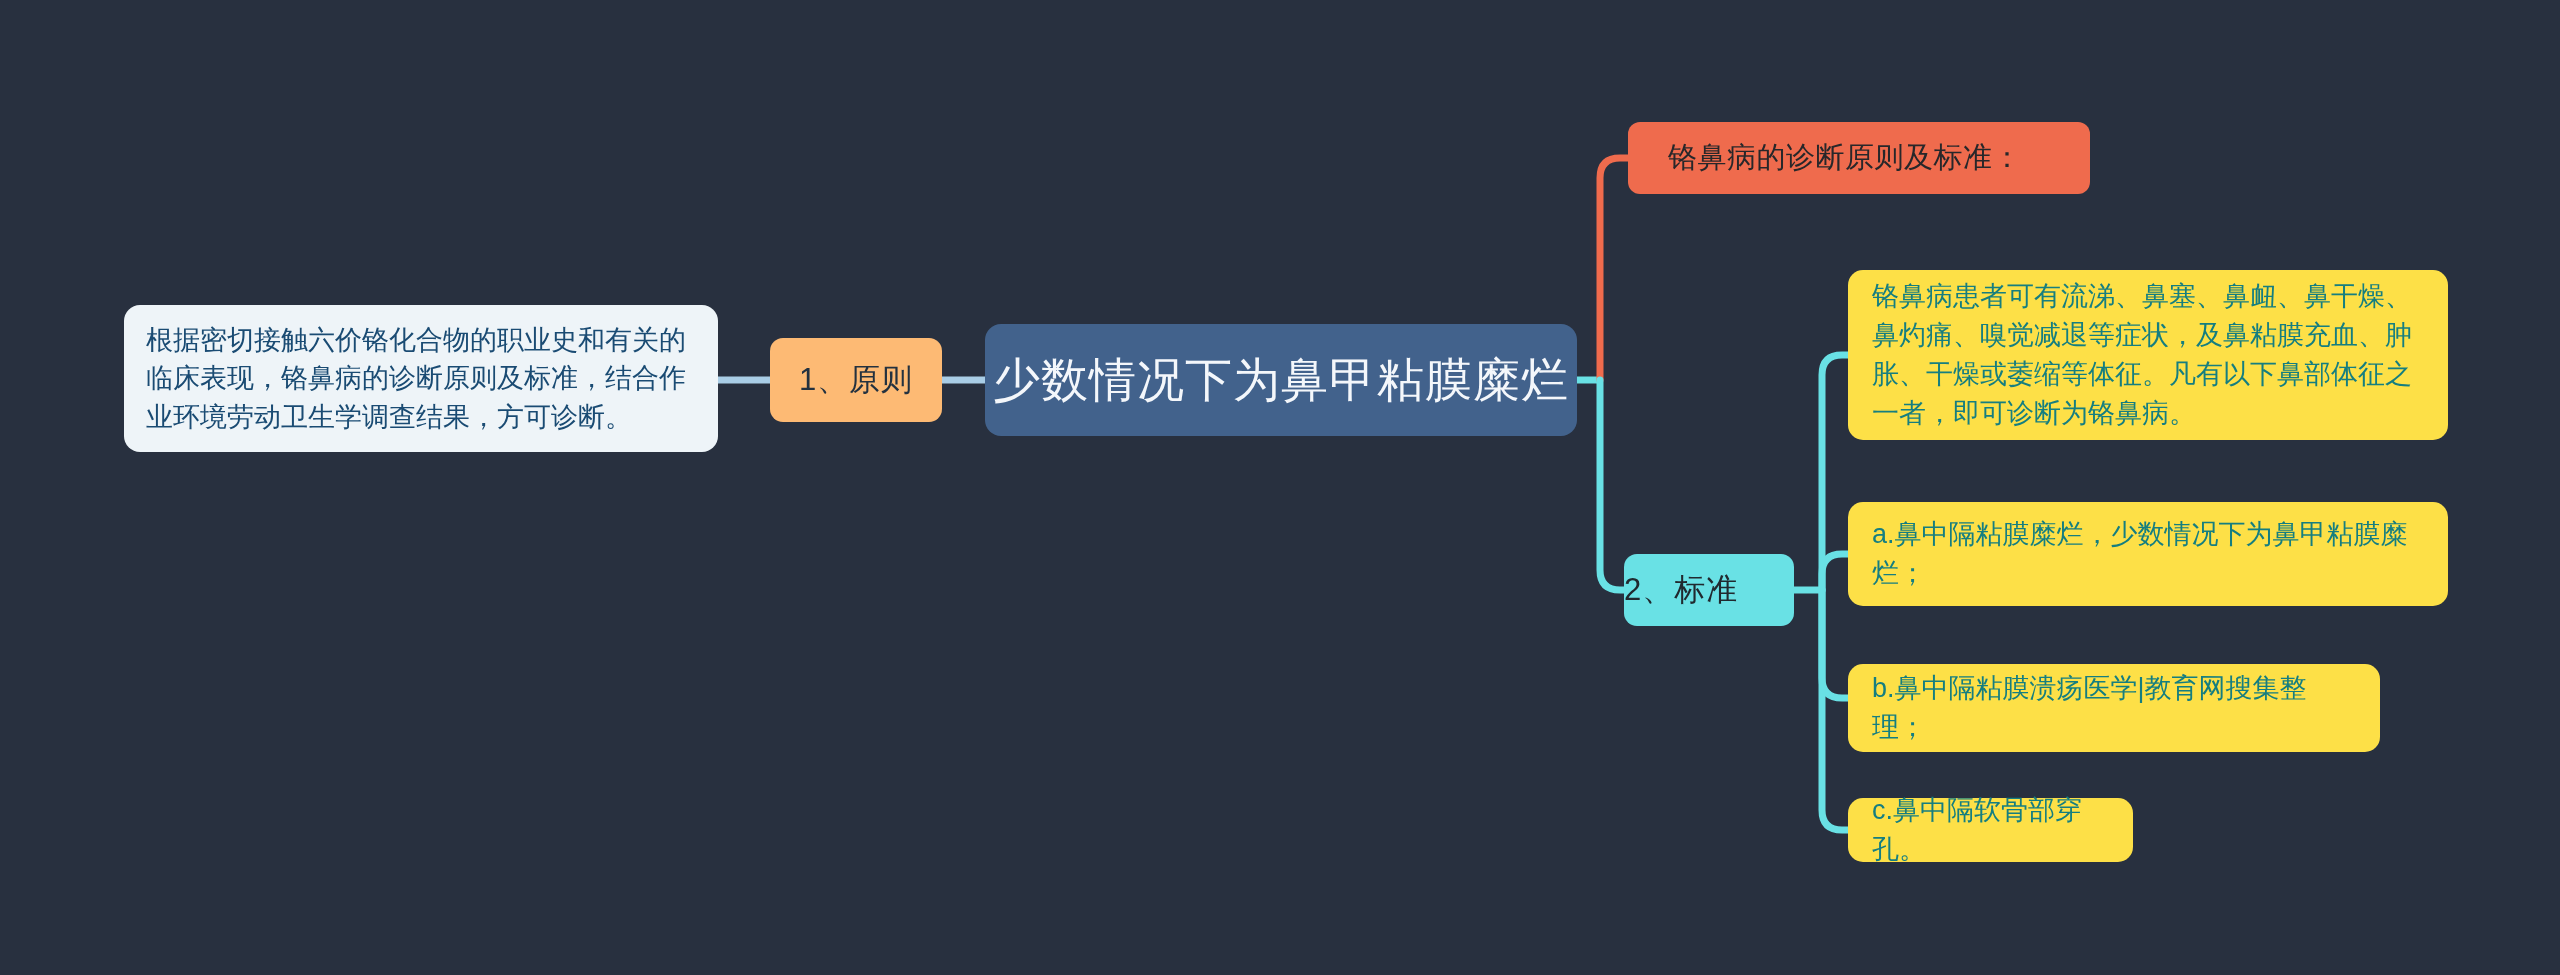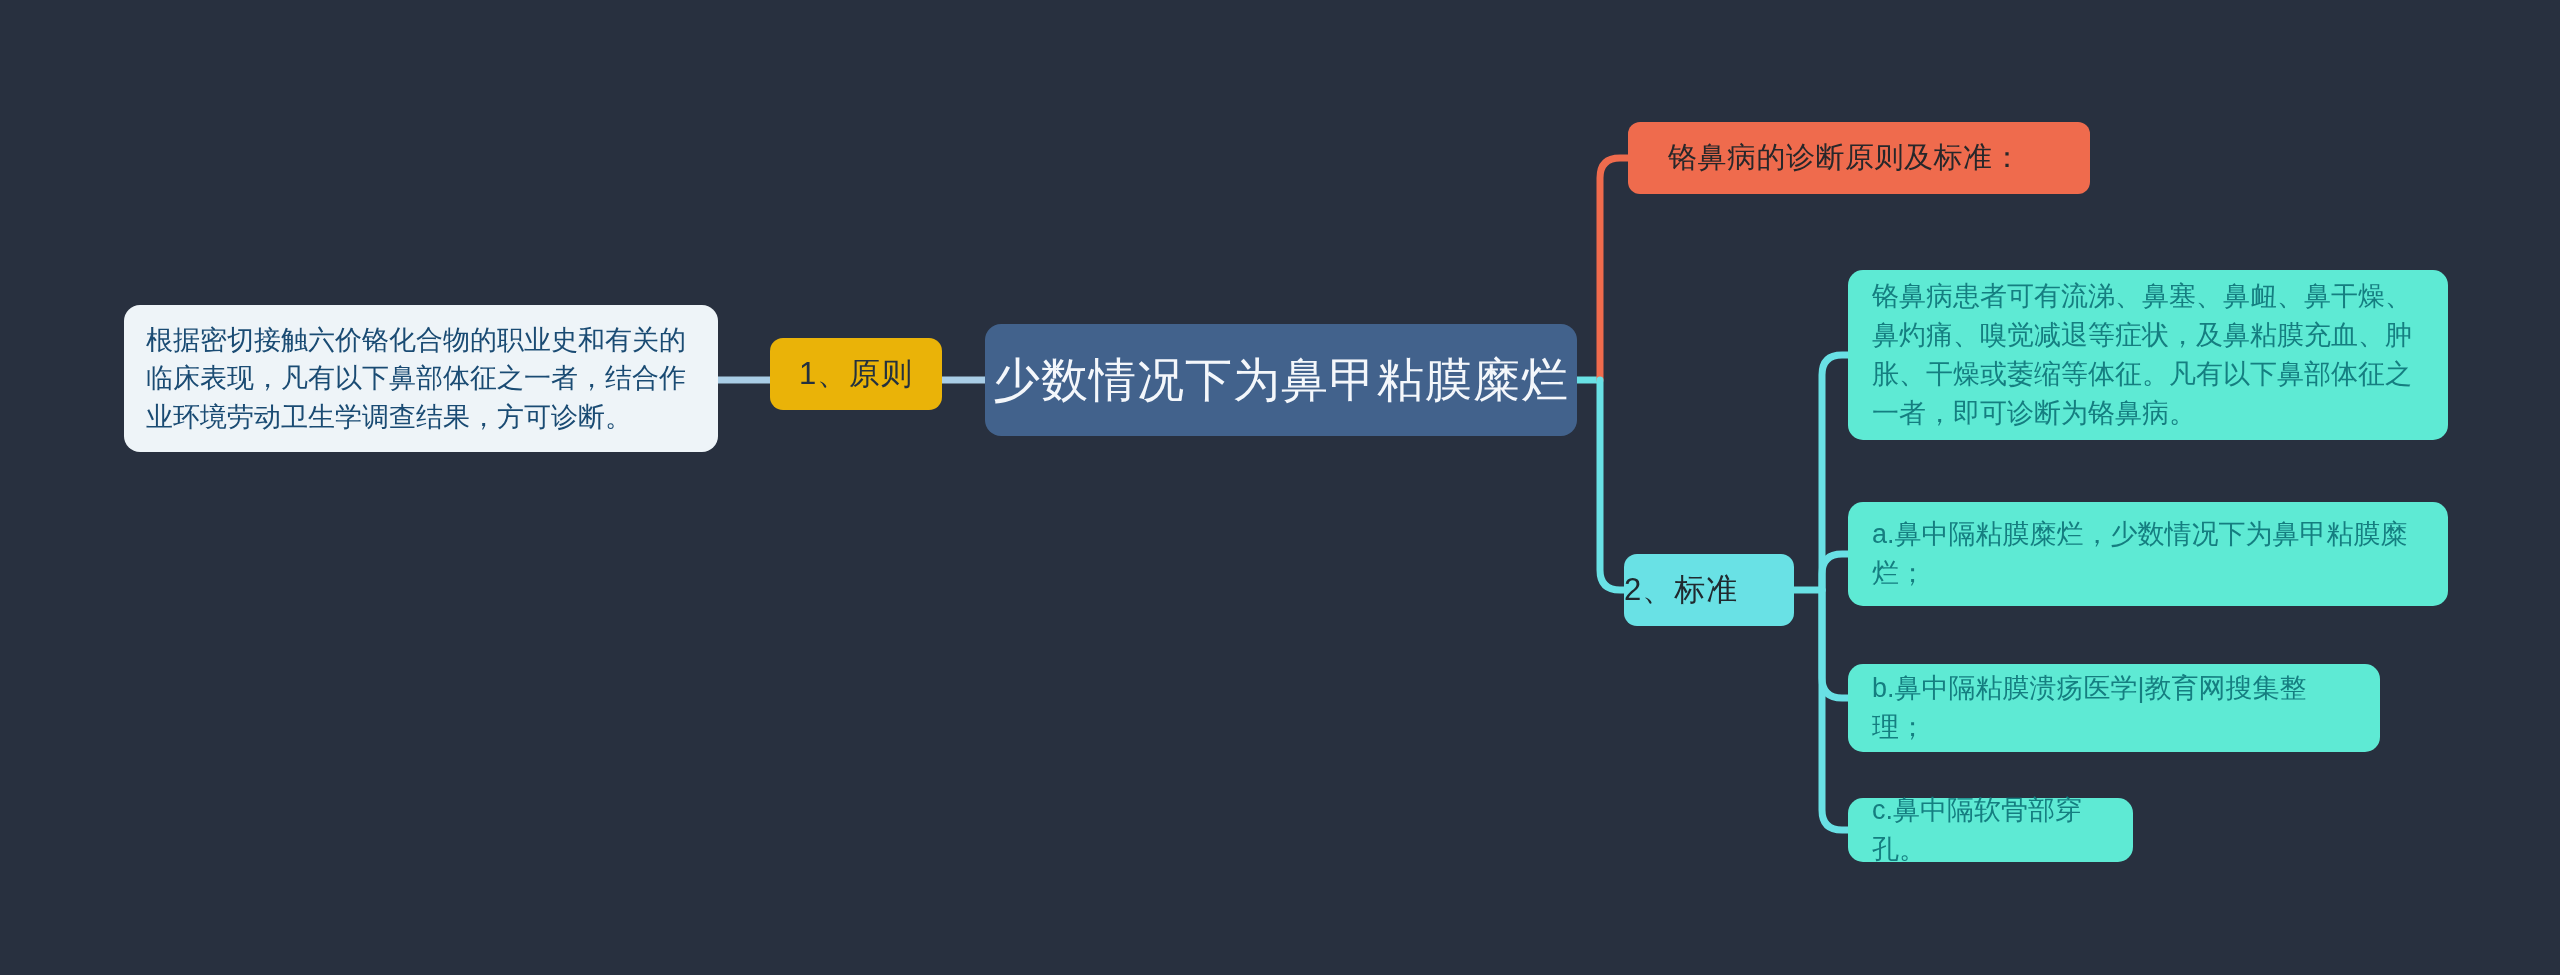"铬鼻病患者可有流涕、鼻塞、鼻衄、鼻干燥、鼻灼痛、嗅觉减退等症状，及鼻粘膜充血、肿" .leafbox { background: #5eead4 -> #fde047 }
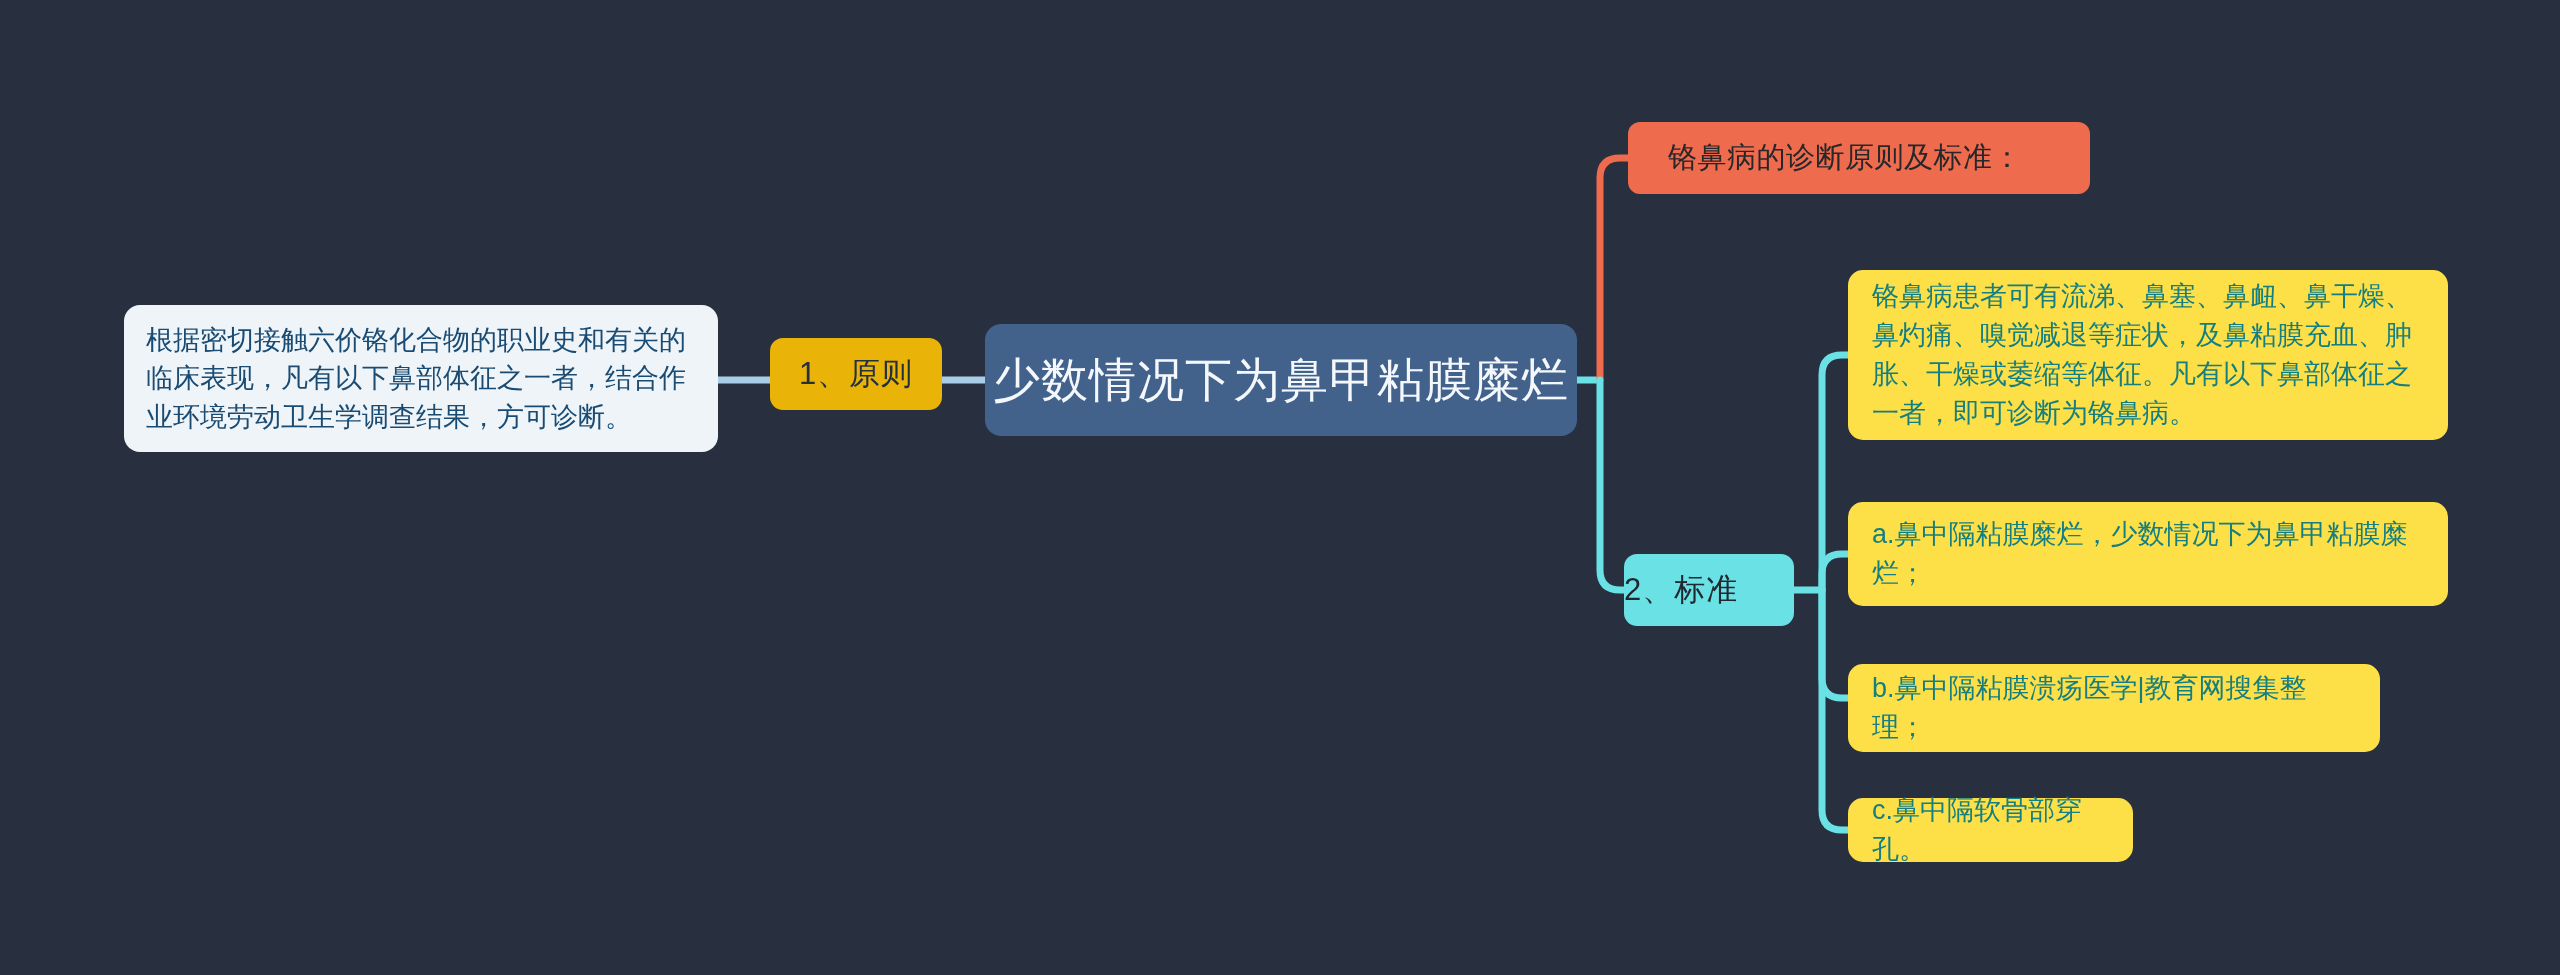"根据密切接触六价铬化合物的职业史和有关的临床表现，凡有以下鼻部体征之一者，结合作" span.txt { text: 凡有以下鼻部体征之一者 -> 铬鼻病的诊断原则及标准 }
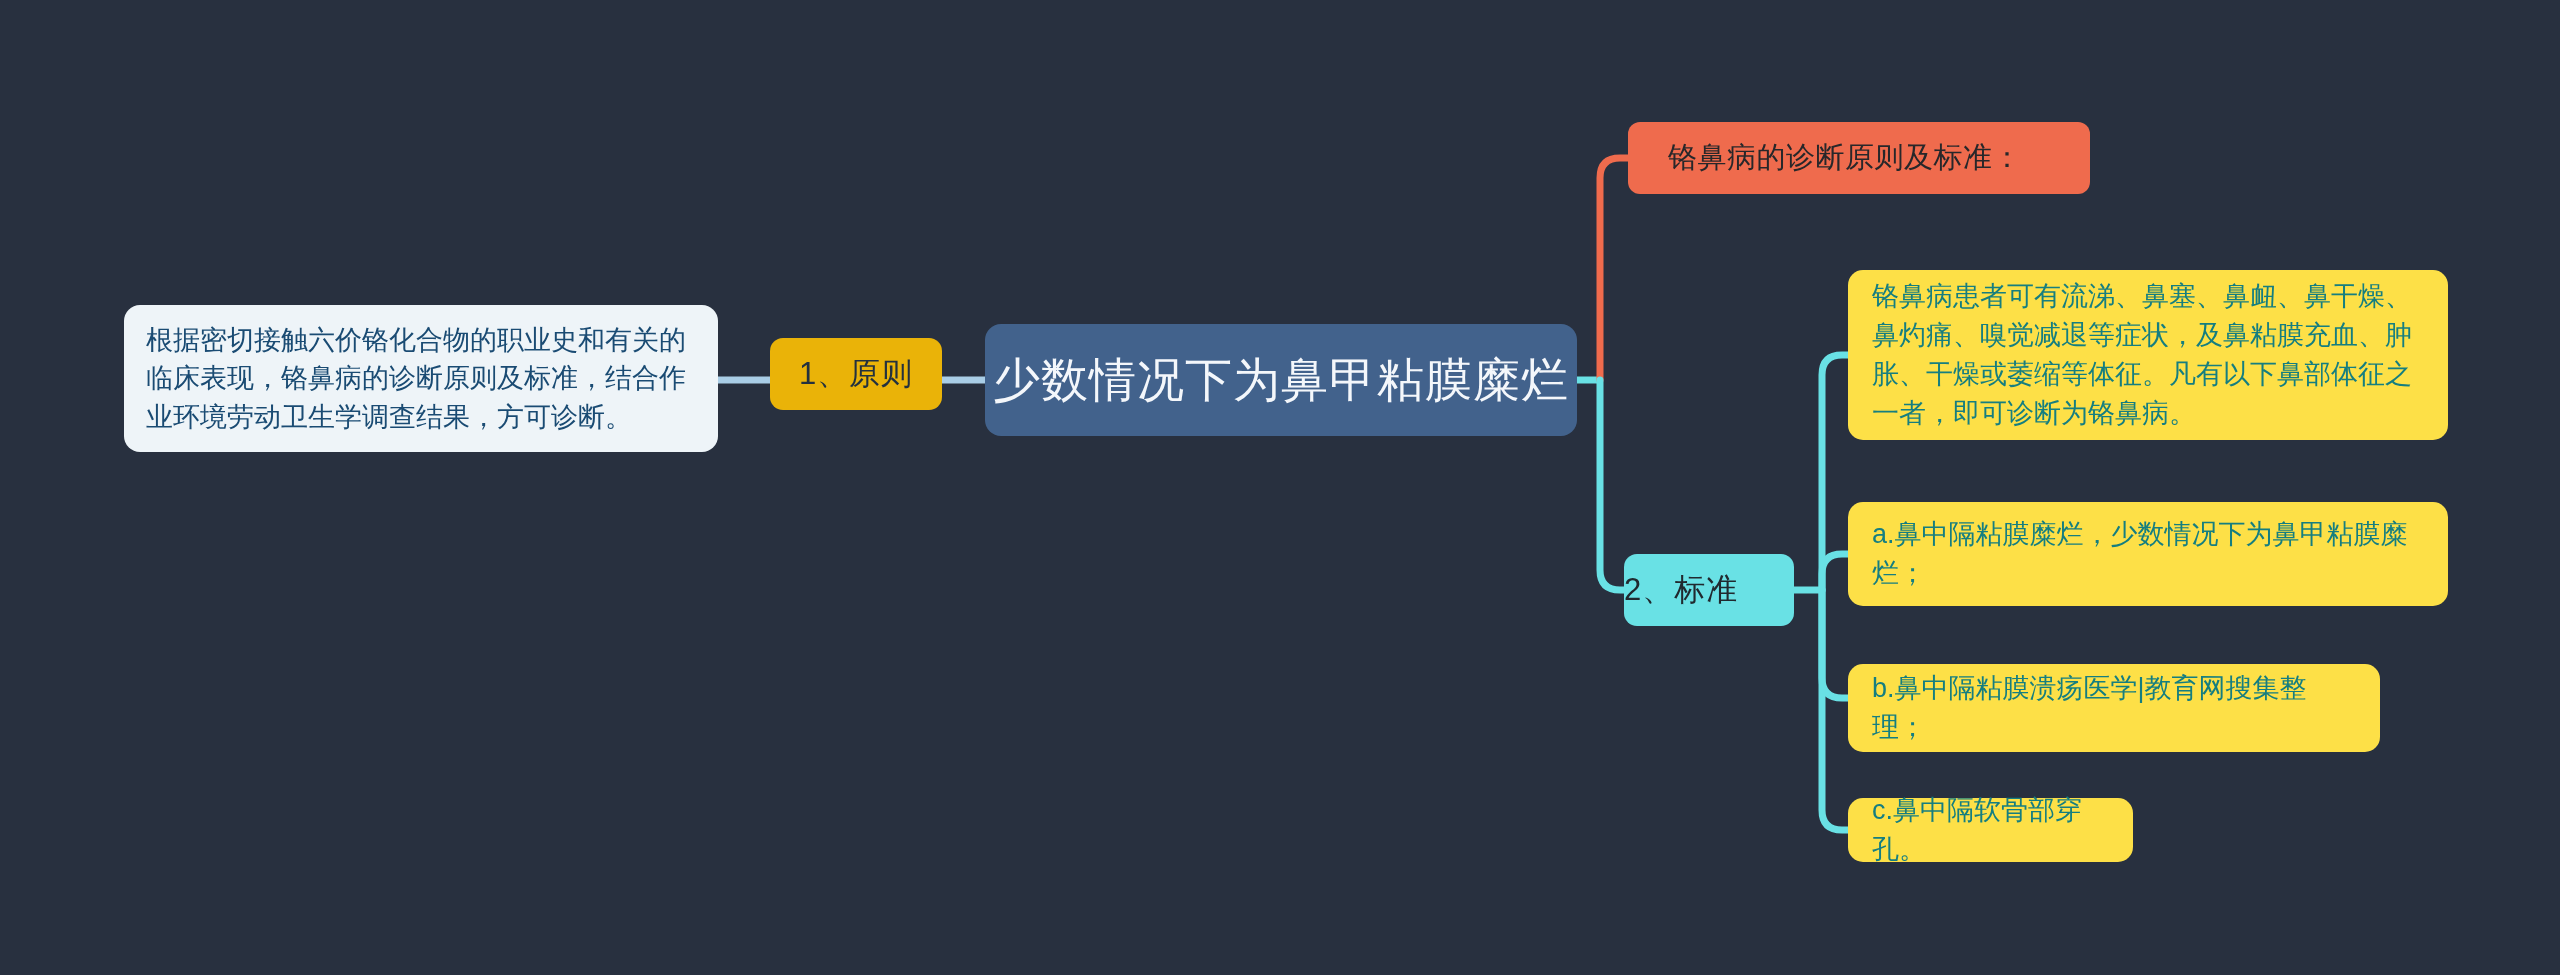"1、原则" #node-principle { background: #eab308 -> #fdba74; height: 72px -> 84px }
